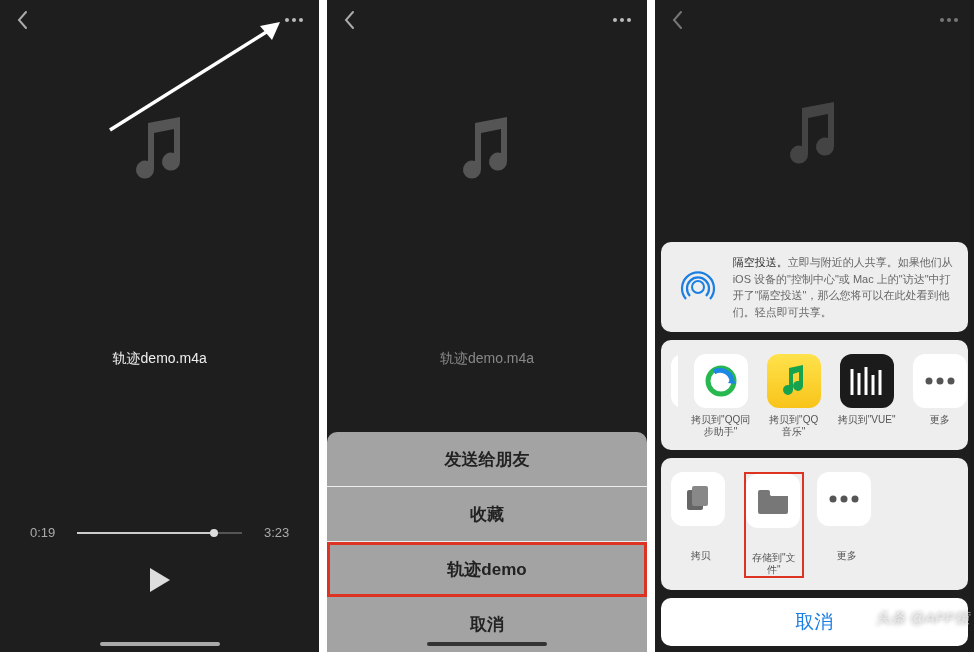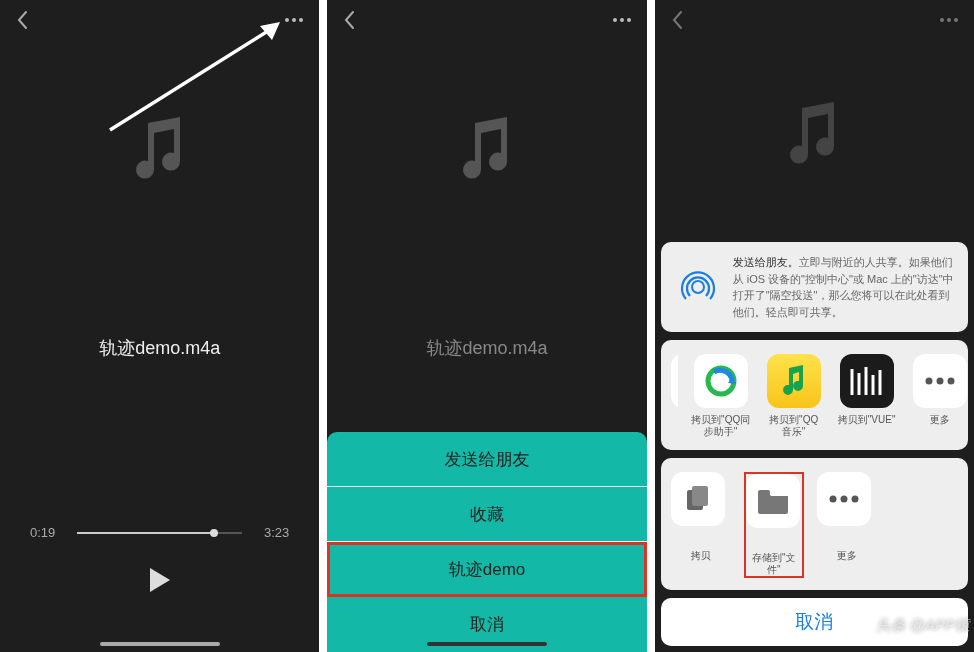"发送给朋友。" span { text: 发送给朋友 -> 隔空投送 }
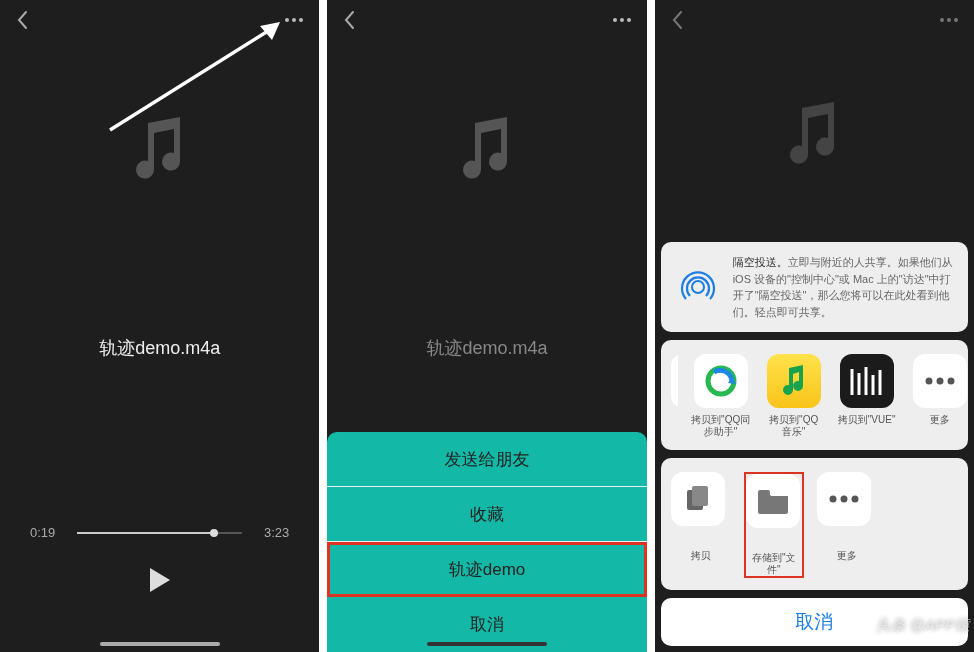"轨迹demo.m4a" .filename { font-size: 18px -> 14px; top: 336px -> 350px }
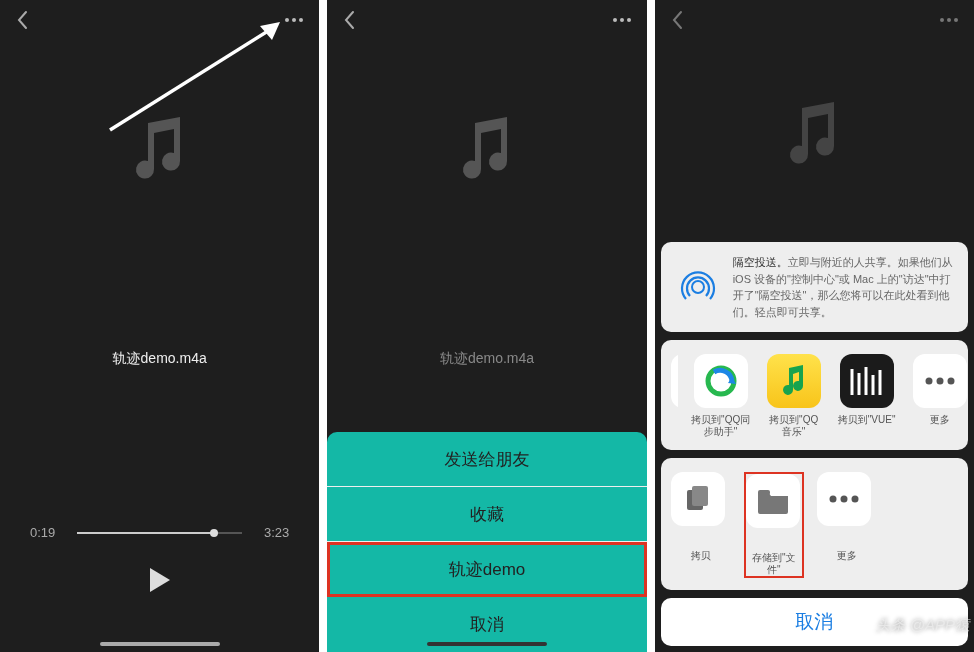"发送给朋友" .action-sheet { background: #14b8a6 -> #a3a3a3; font-weight: none -> bold }
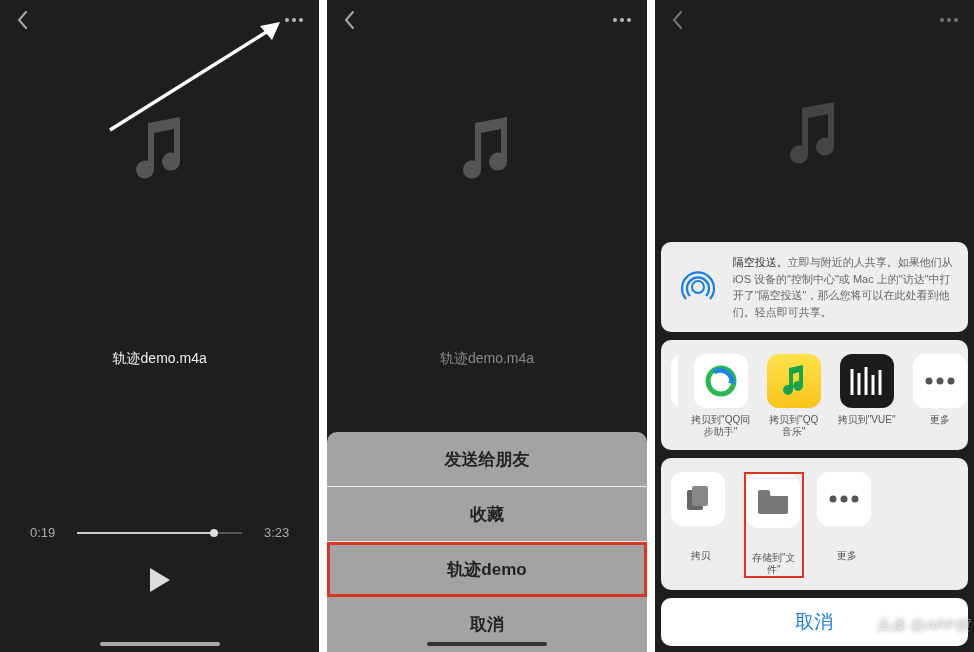"头条 @APP猿" .watermark { bottom: 17px -> 24px }
